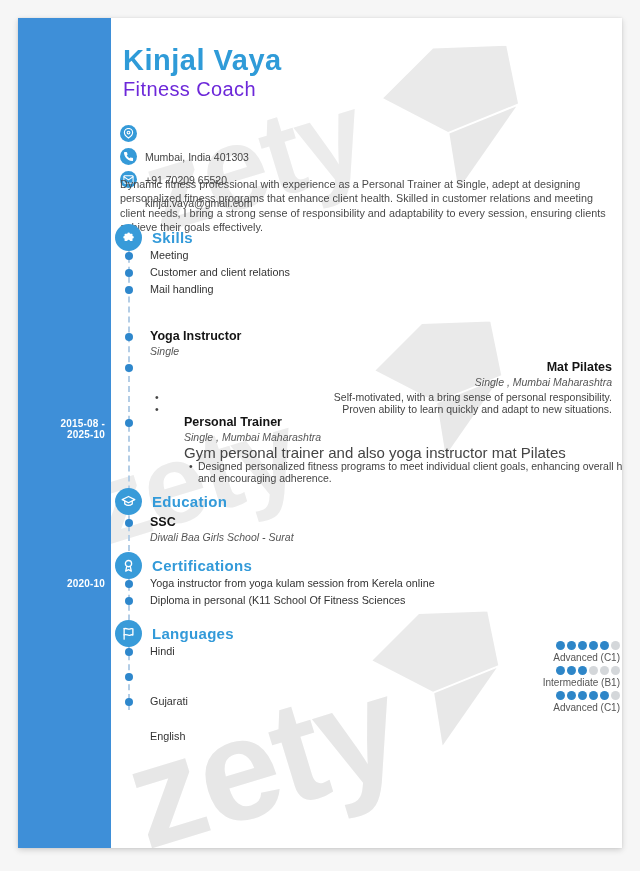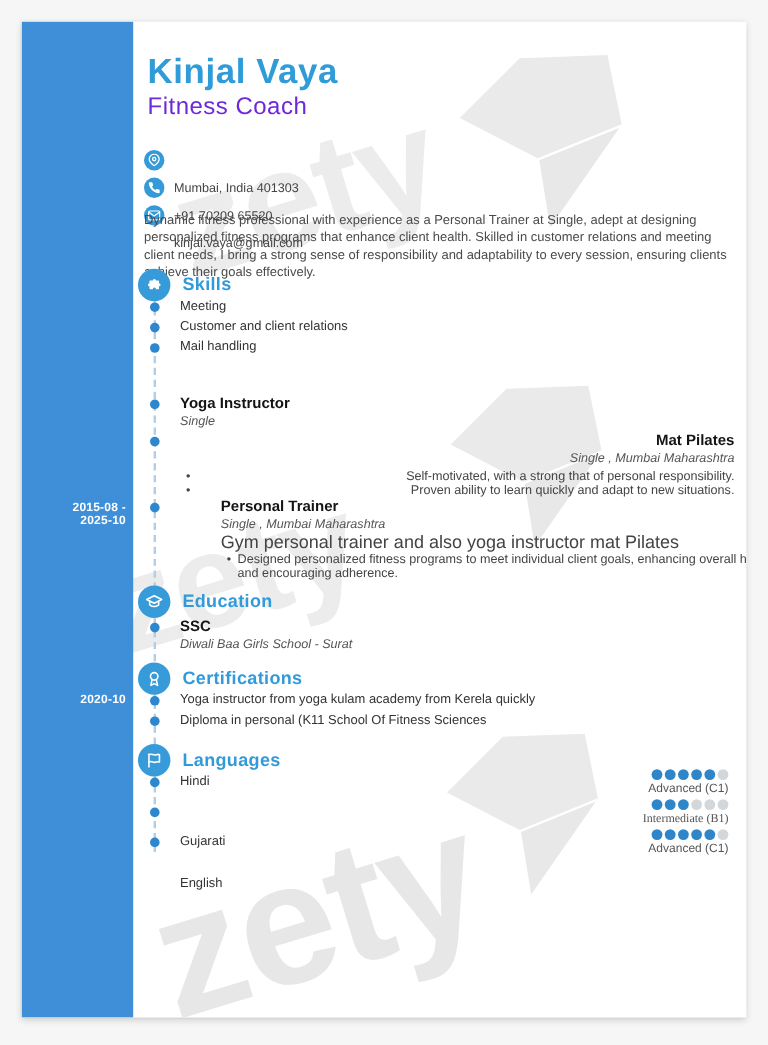"Self-motivated, with a strong that" div.b { text: strong that -> bring sense }
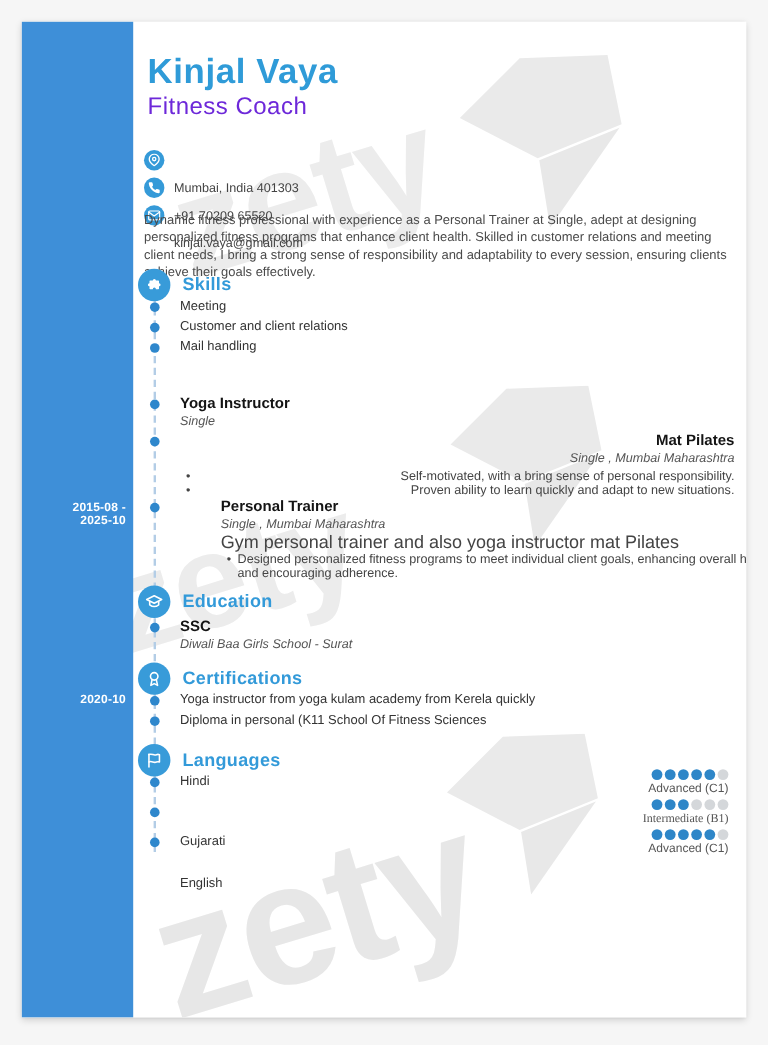"Yoga instructor from yoga kulam" div.content-el { text: academy from Kerela quickly -> session from Kerela online }
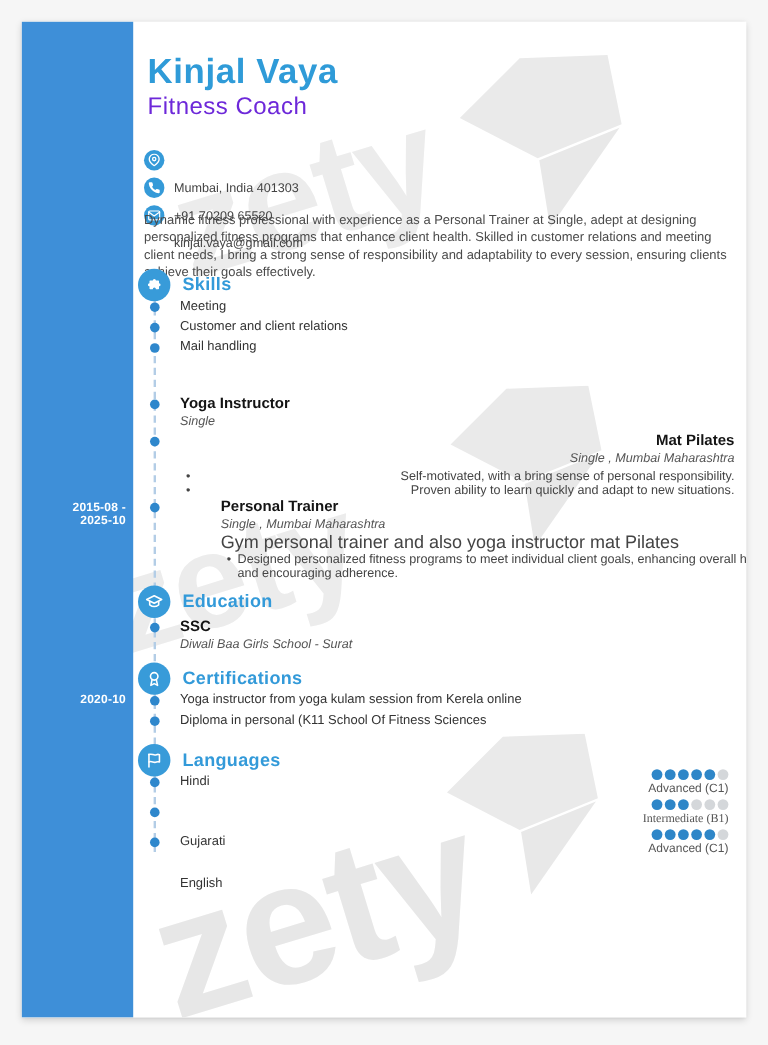"Advanced (C1)" .lang-level { right: 15px -> 2px }
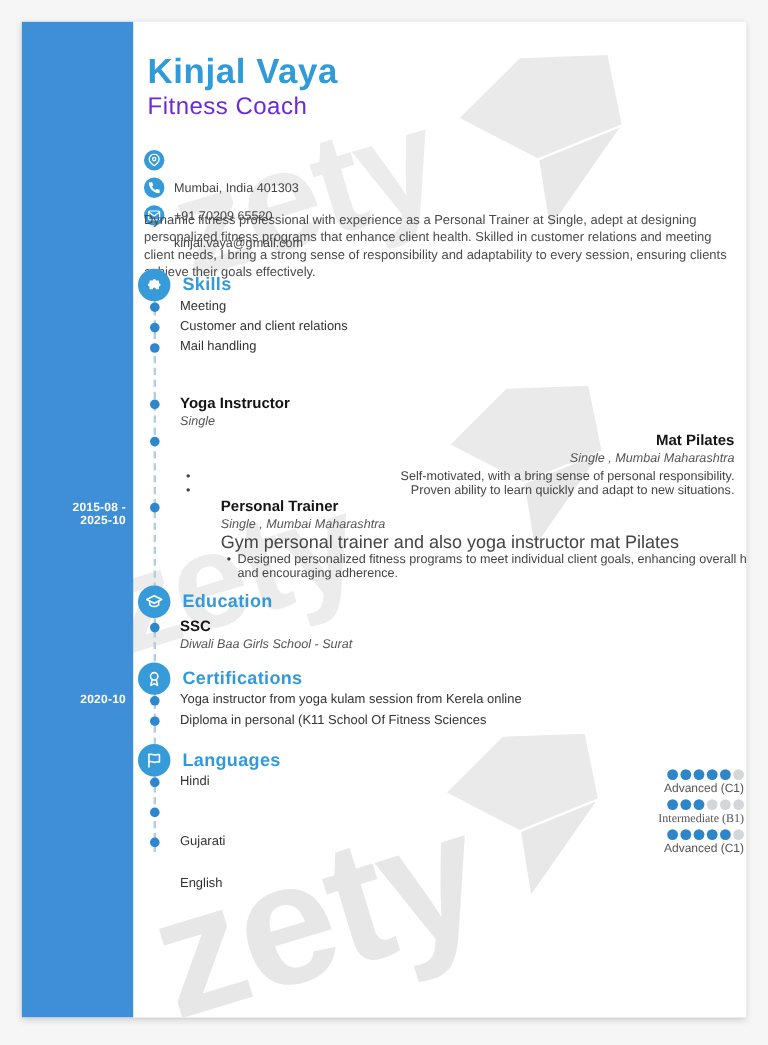"Intermediate (B1)" div.content-el { font-family: Liberation Serif, serif -> none }
